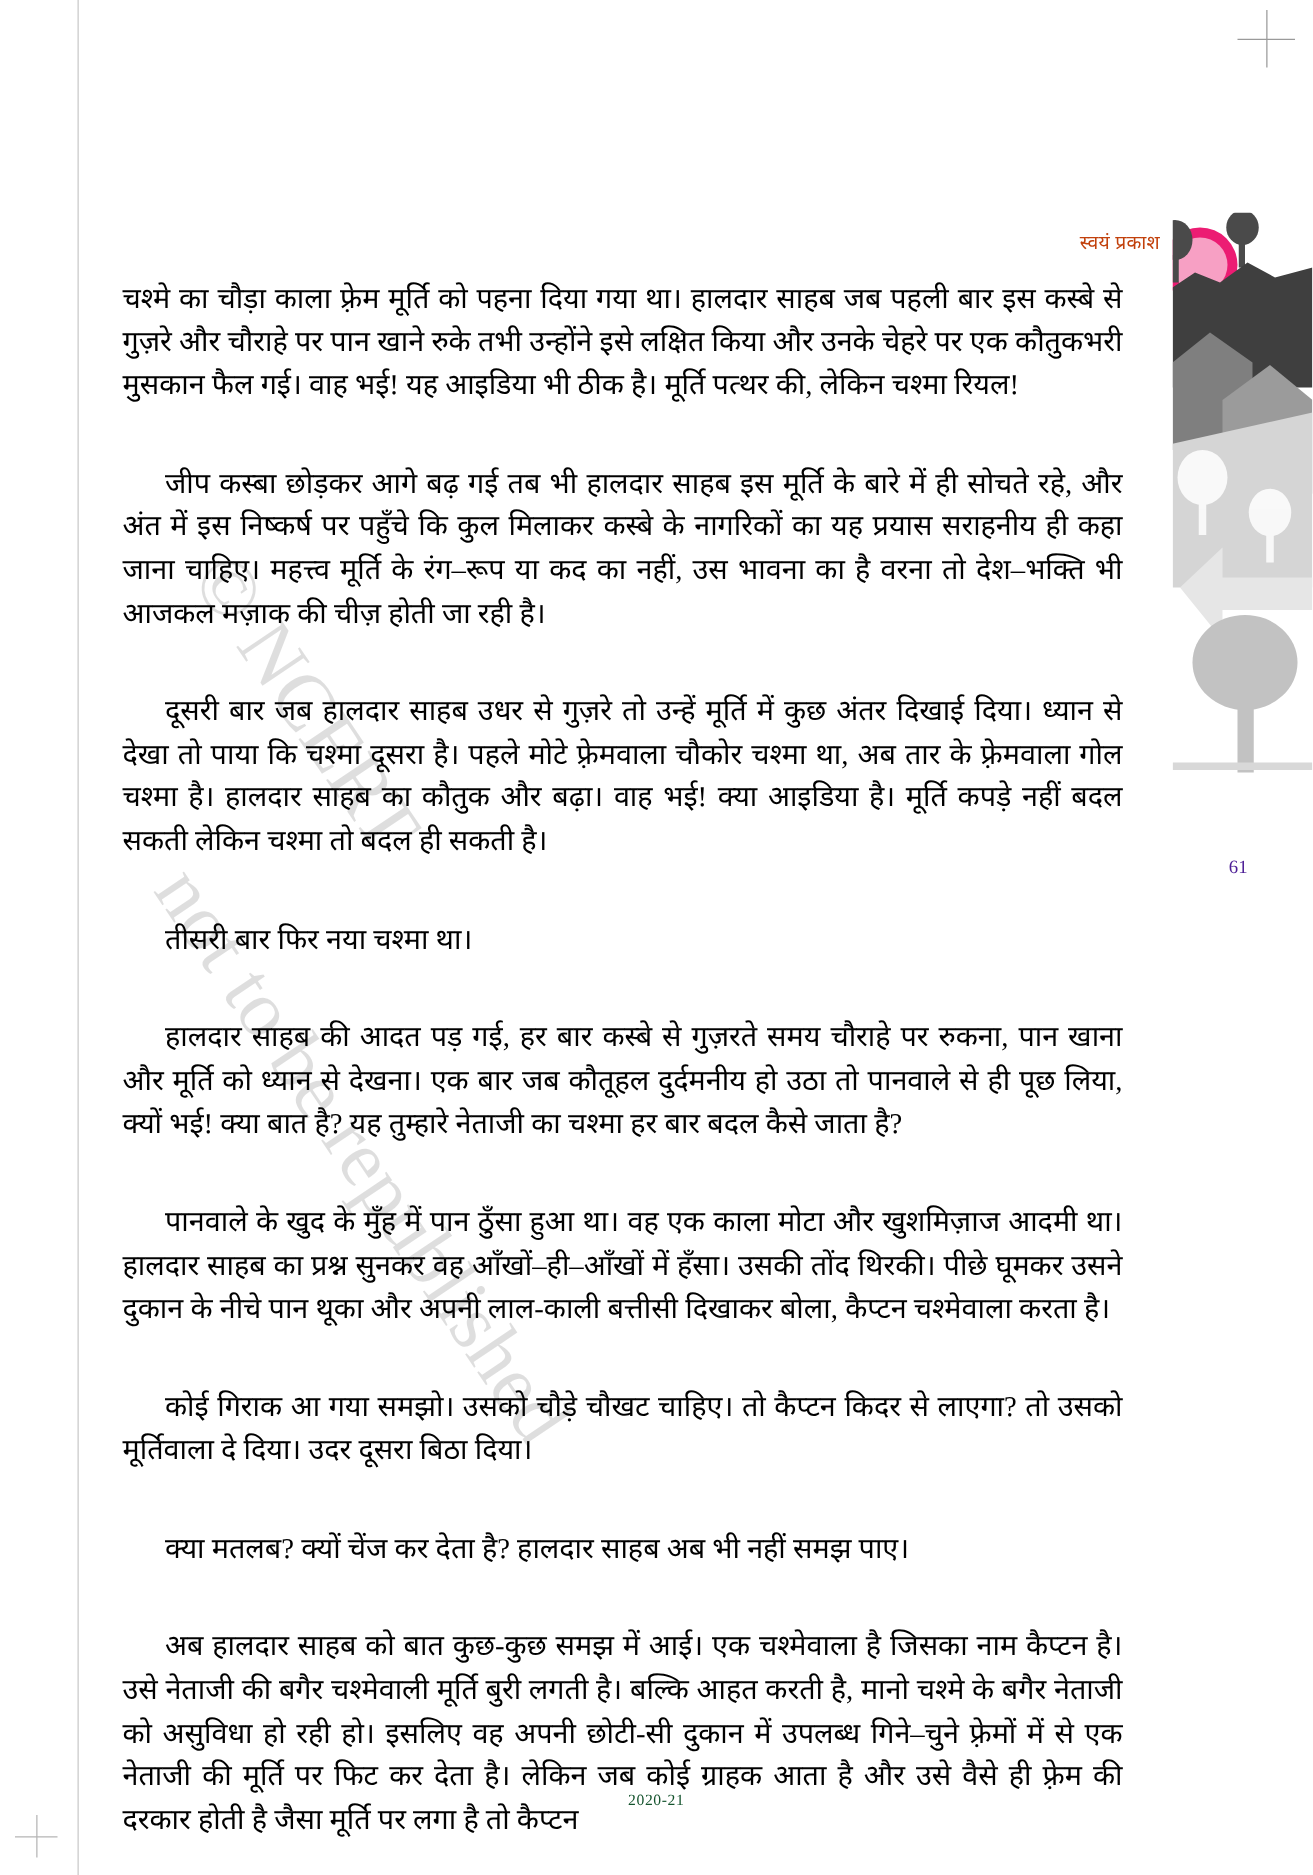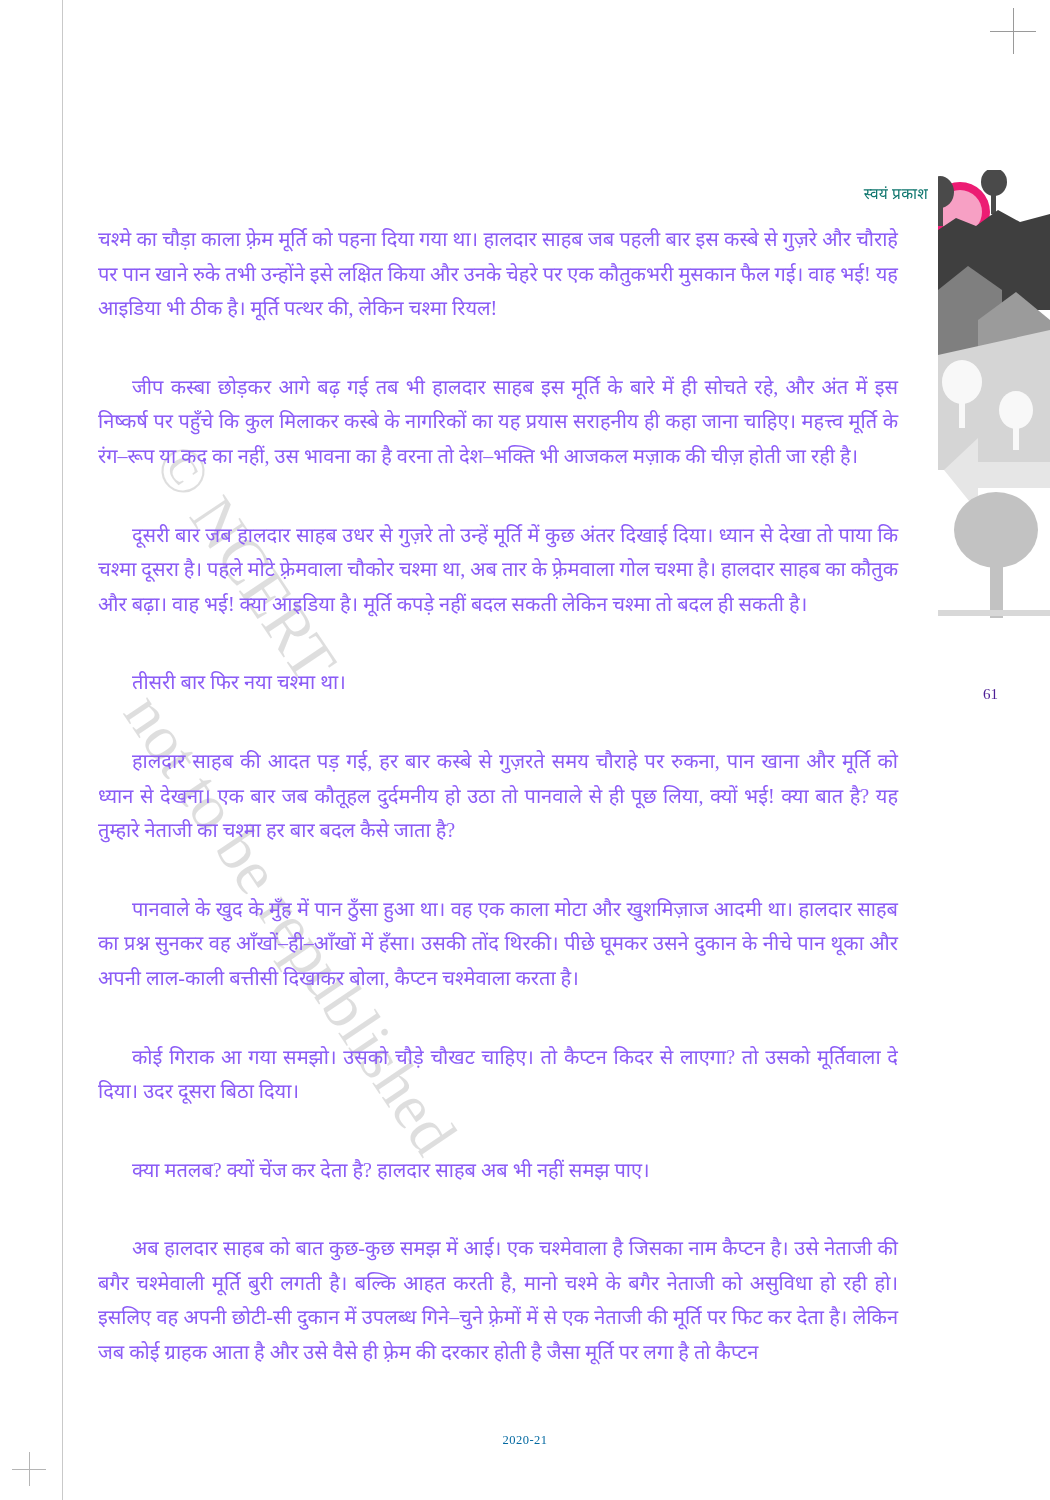"स्वयं प्रकाश" .running-head { color: #0f766e -> #c2410c }
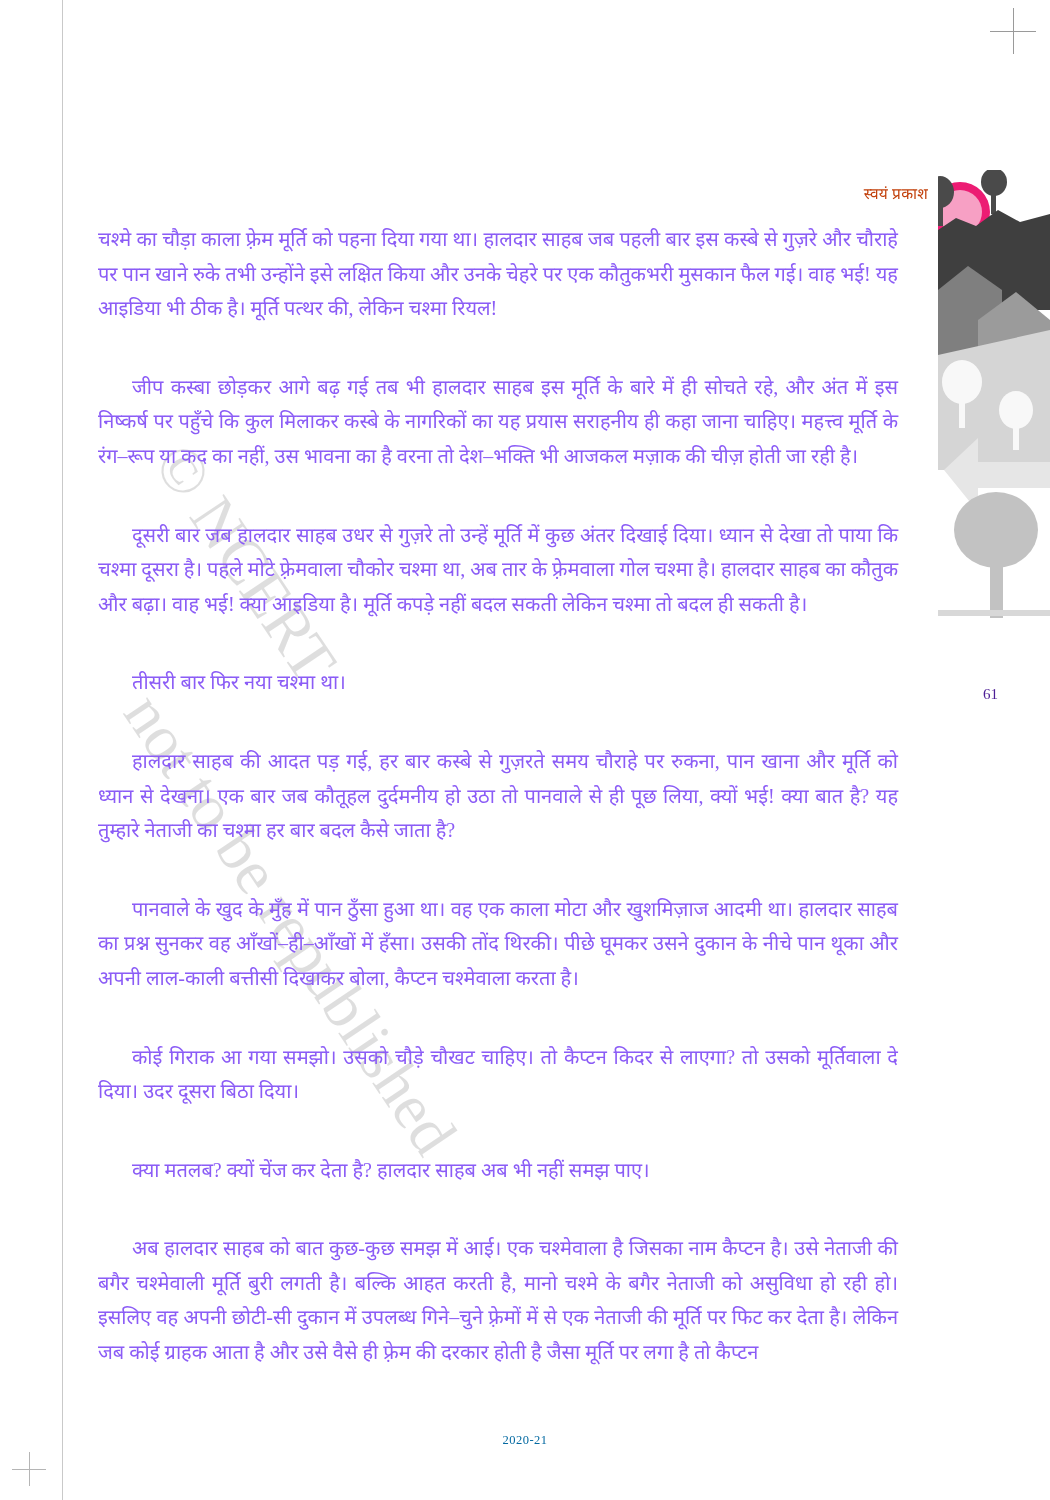"चश्मे का चौड़ा काला फ़्रेम" .content p { color: #8b5cf6 -> #000000; font-size: 20px -> 23px }
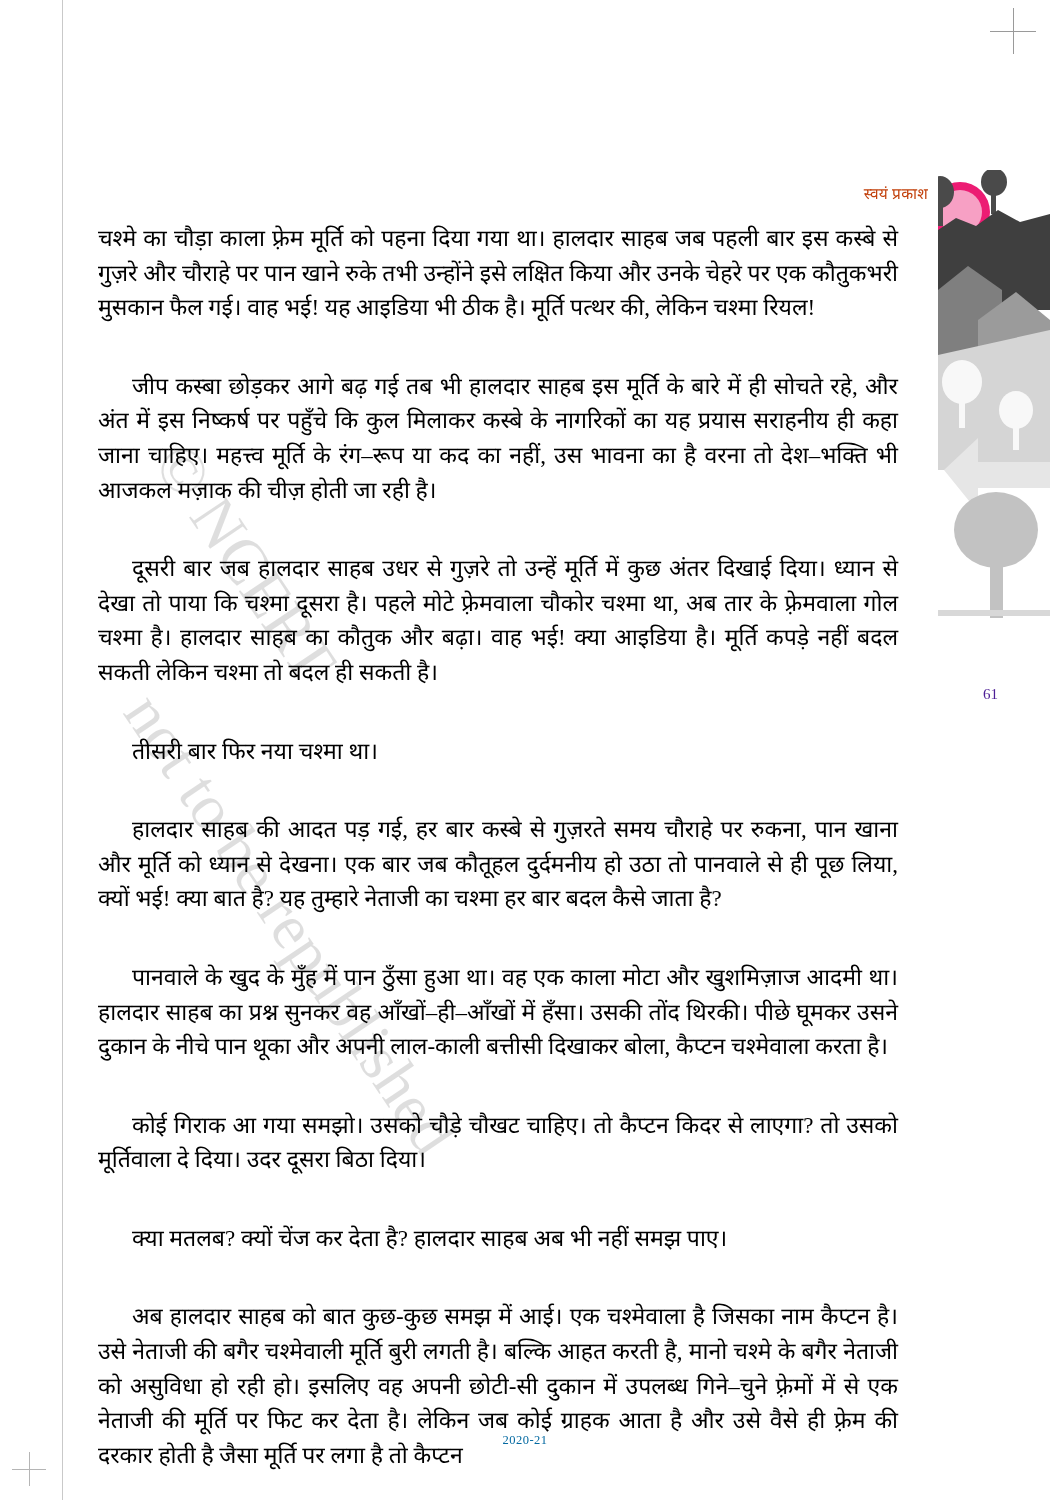"2020-21" .footer { color: #0369a1 -> #14532d }
